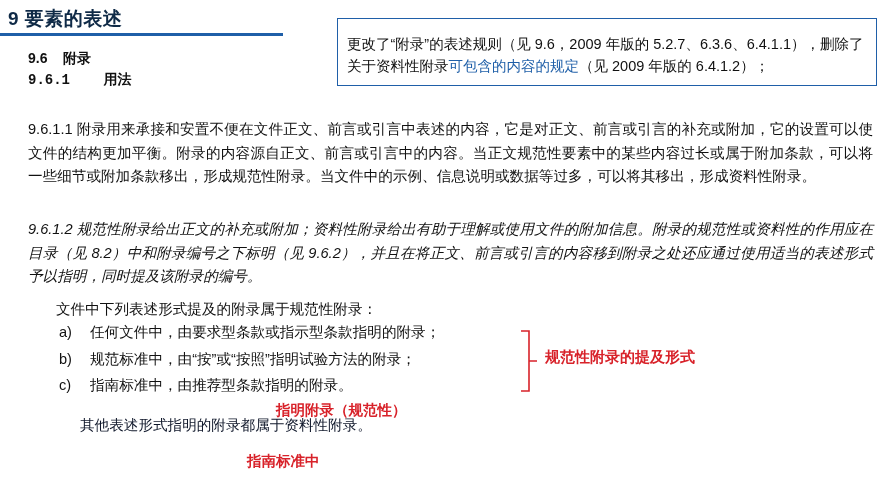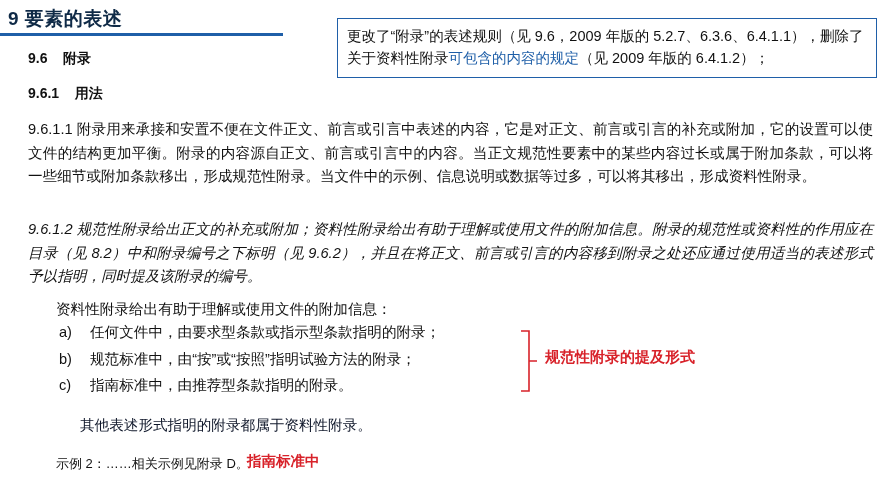"更改了“附录”的表述规则（见 9.6，2009 年版的" .callout { padding: 6px 9px 7px 9px -> 14px 9px 7px 9px }
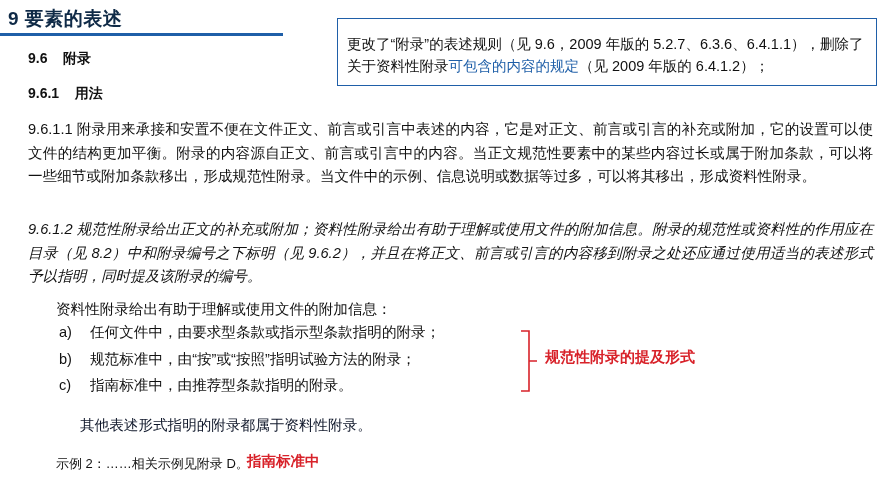"9.6.1 用法" #clause-961 { font-family: none -> Liberation Mono, monospace; top: 85px -> 71px }
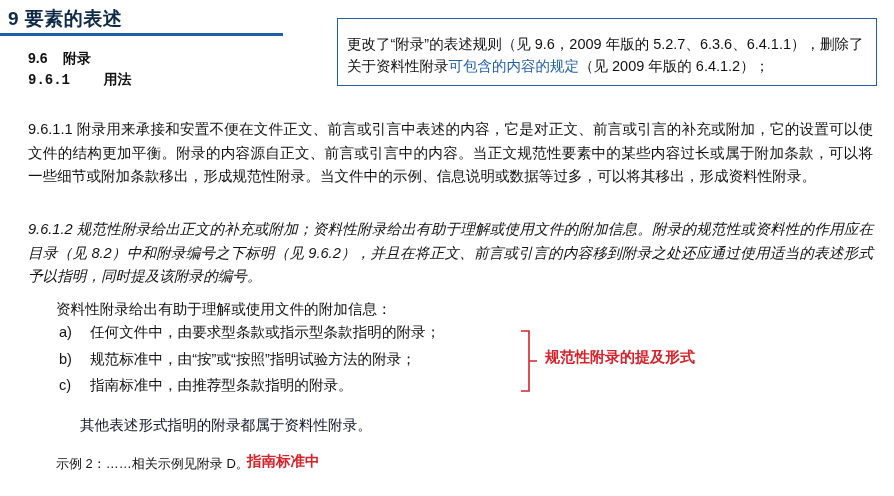"资料性附录给出有助于理解或使用文件的附加信息：" div.para { text: 资料性附录给出有助于理解或使用文件的附加信息 -> 文件中下列表述形式提及的附录属于规范性附录 }
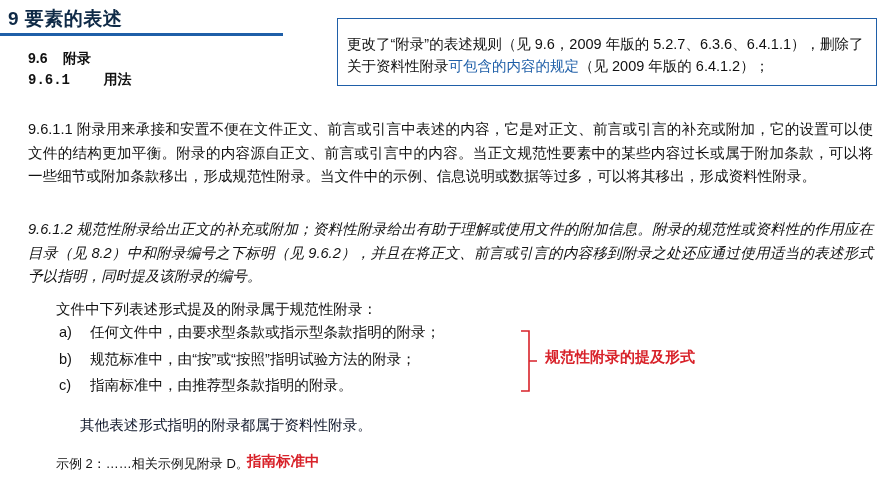"指明附录（规范性）" div.annot { html: none -> <div>指明附录（规范性）</div> }
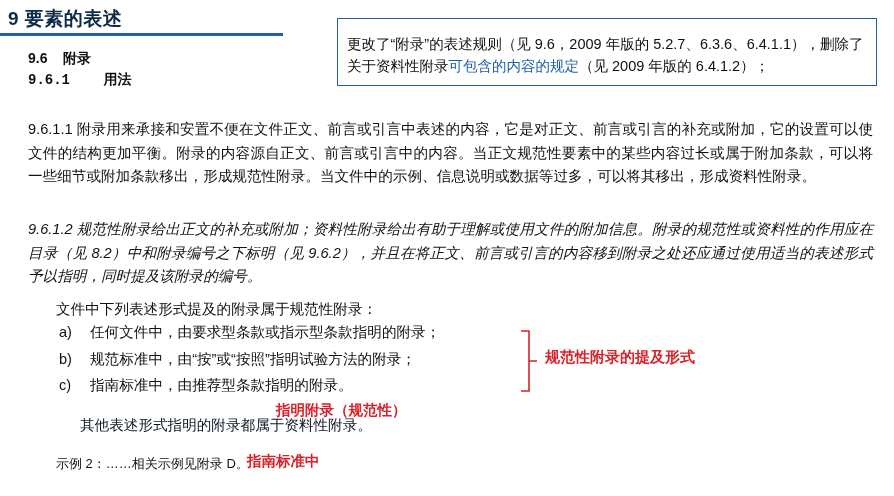"示例 2：……相关示例见附录 D。" div.example { html: <div>示例 2：……相关示例见附录 D。</div> -> none }
